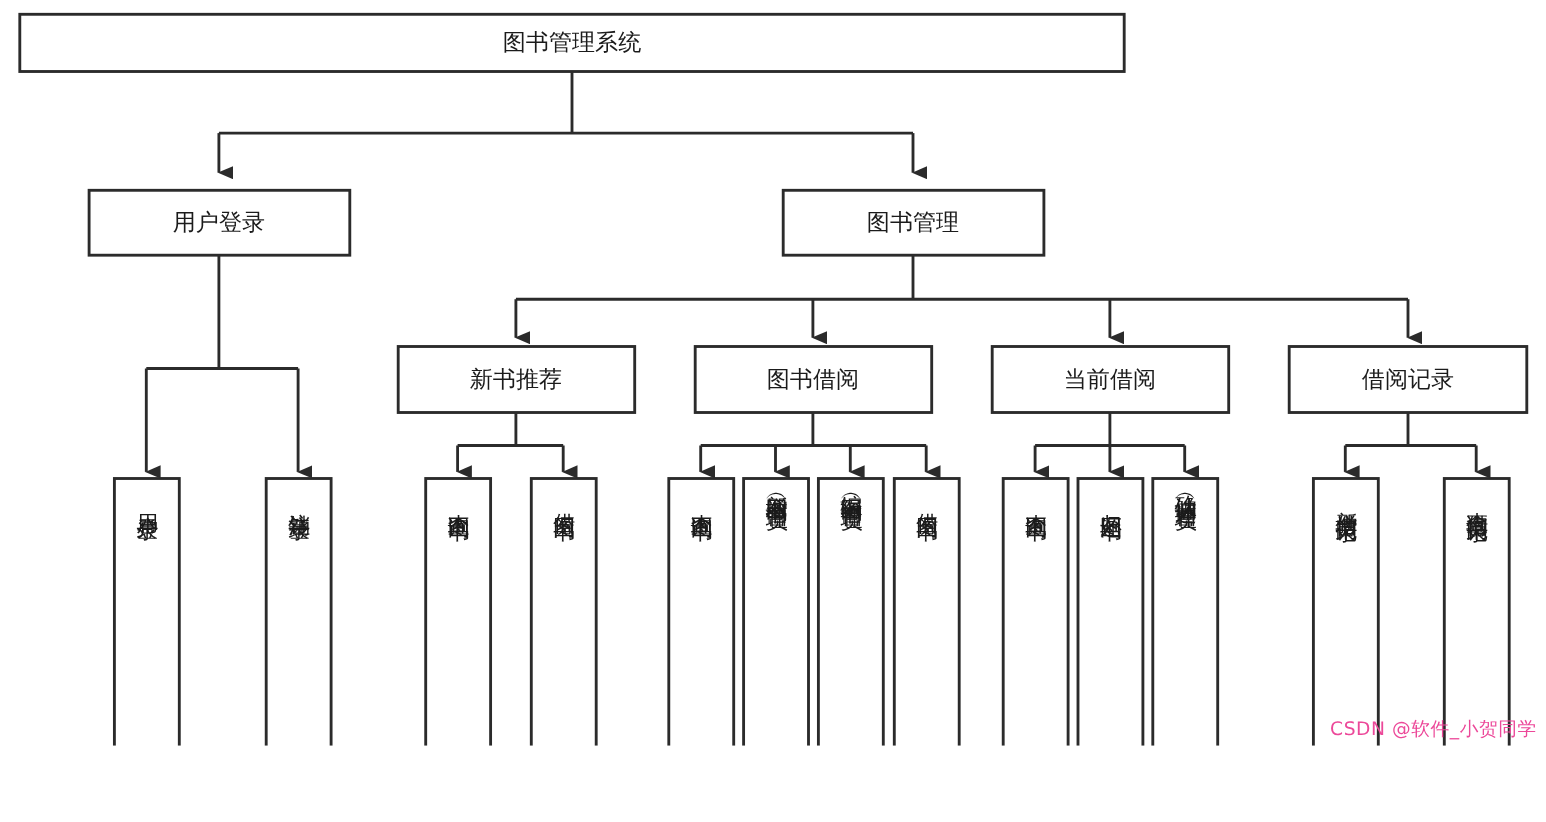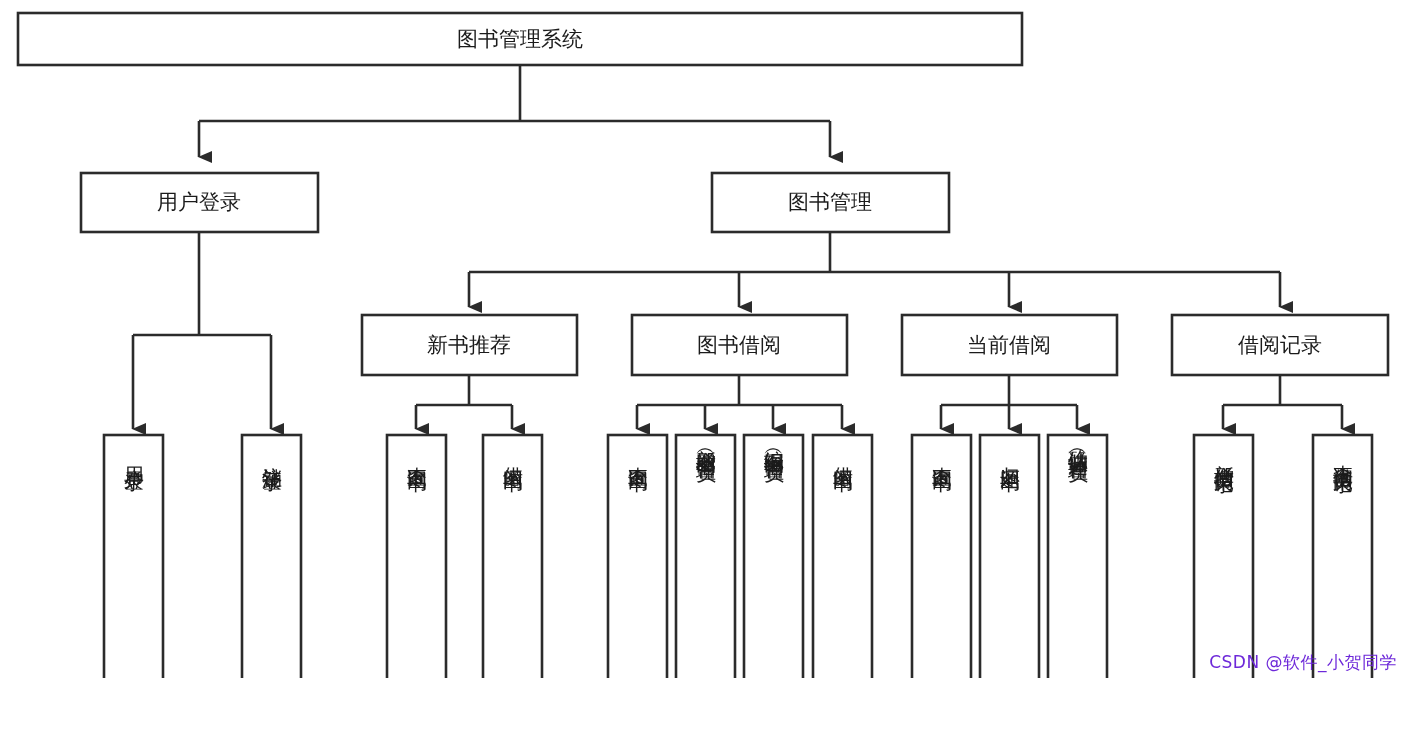"CSDN @软件_小贺同学" .watermark { color: #6d28d9 -> #ec4899 }
